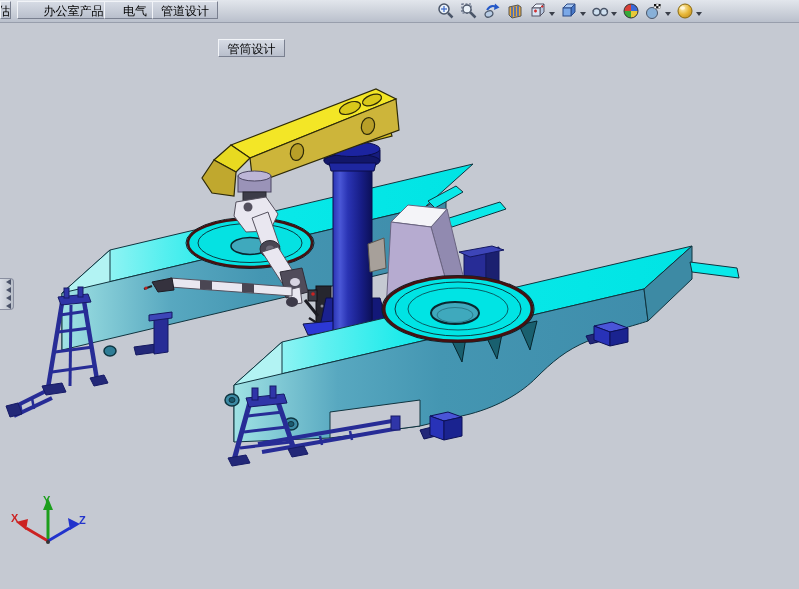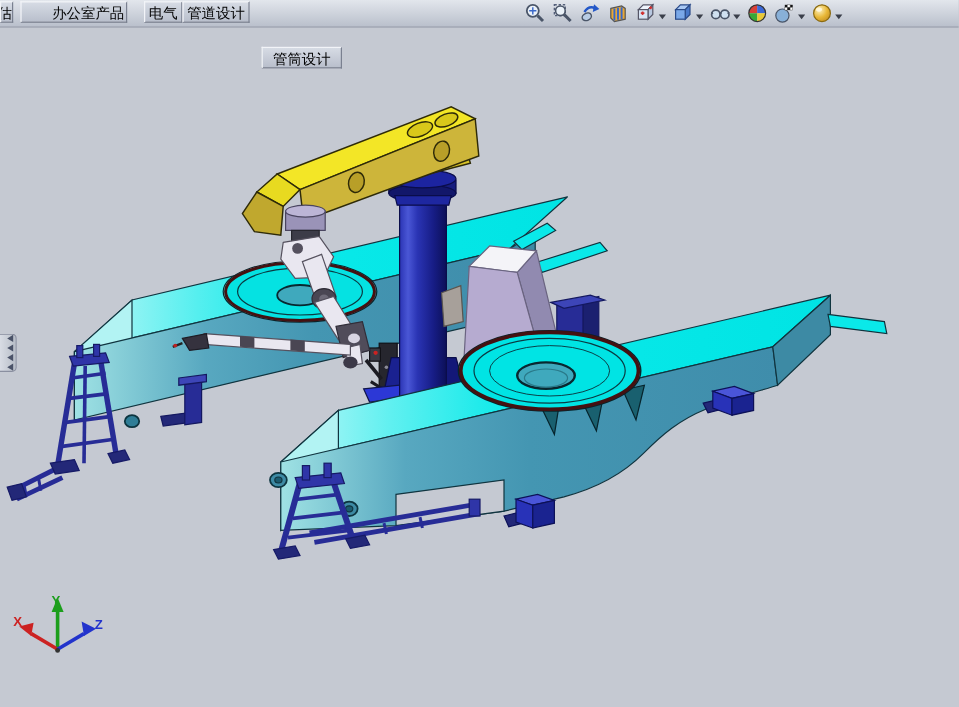"电气" #tab-electrical { left: 120px -> 104px; width: 32px -> 62px }
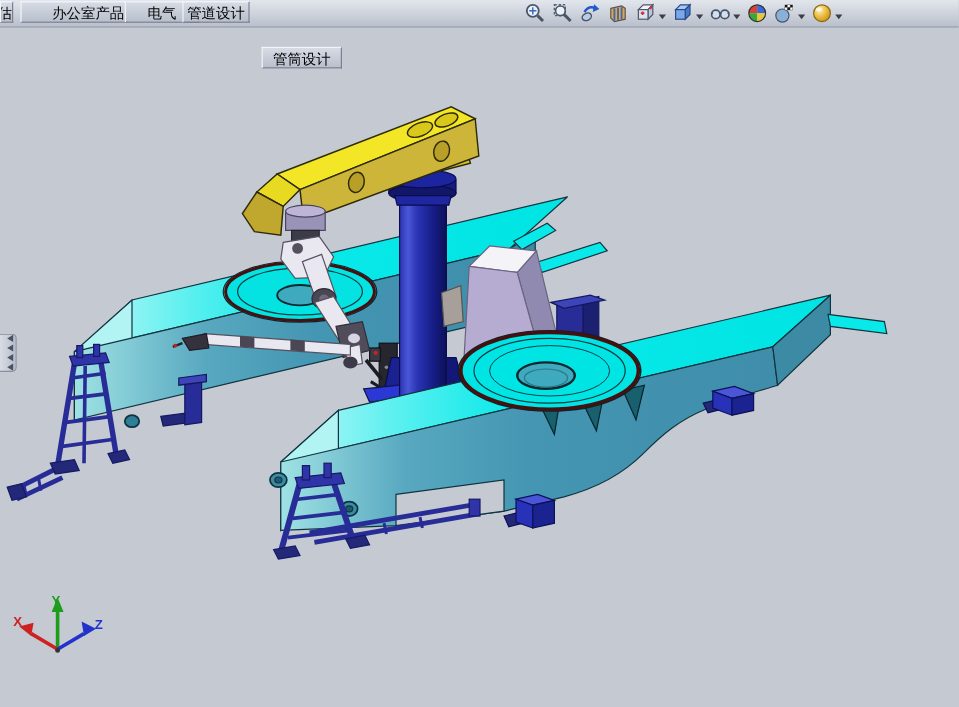"管道设计" #tab-piping { width: 56px -> 66px }
